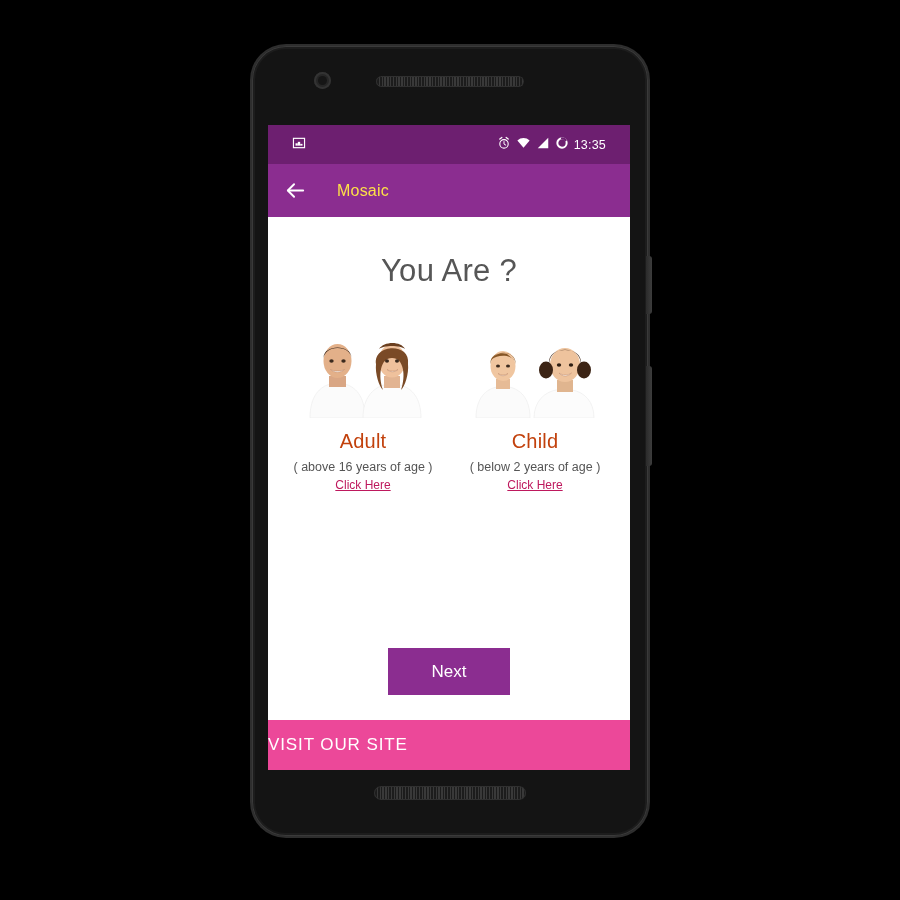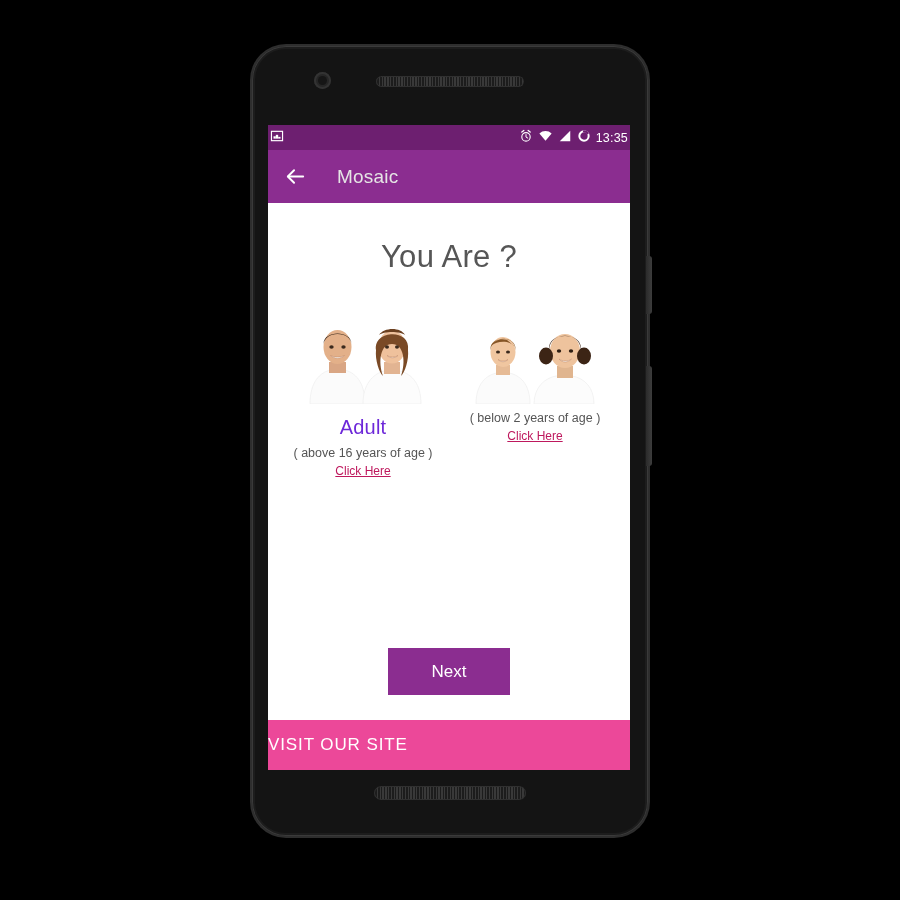"13:35" #status-bar { height: 25px -> 39px; padding: 0 2px -> 0 24px }
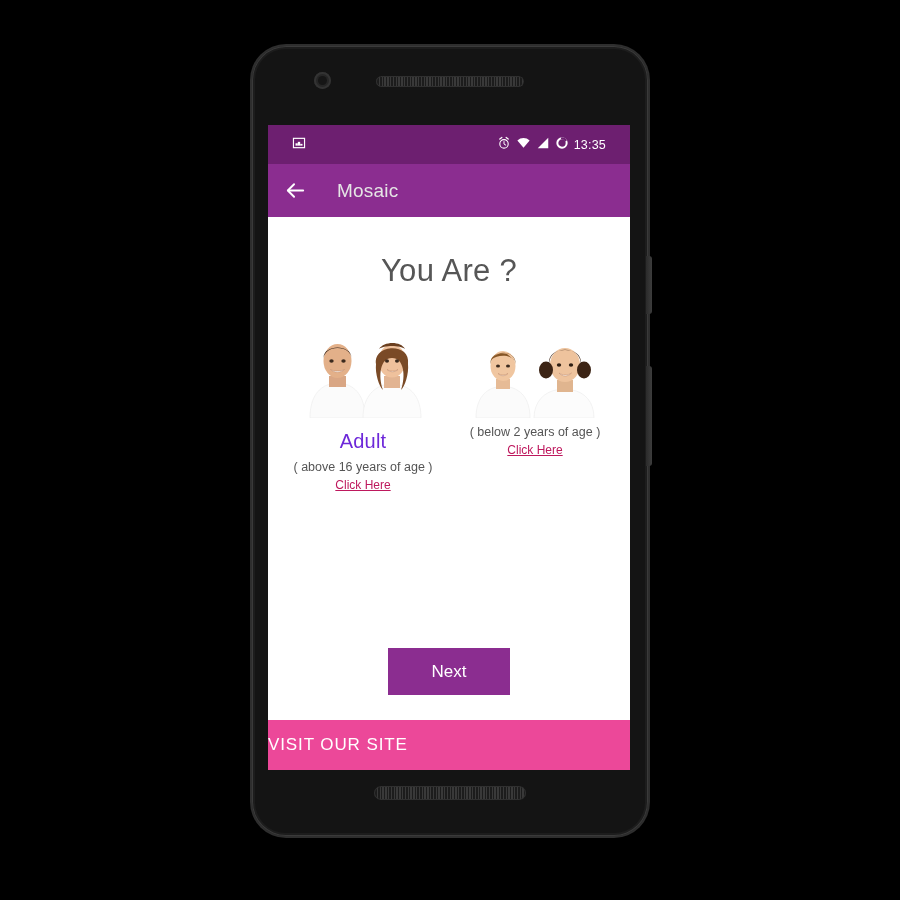"Mosaic" #app-title { color: #e5e5e5 -> #fde047; font-size: 19px -> 16px }
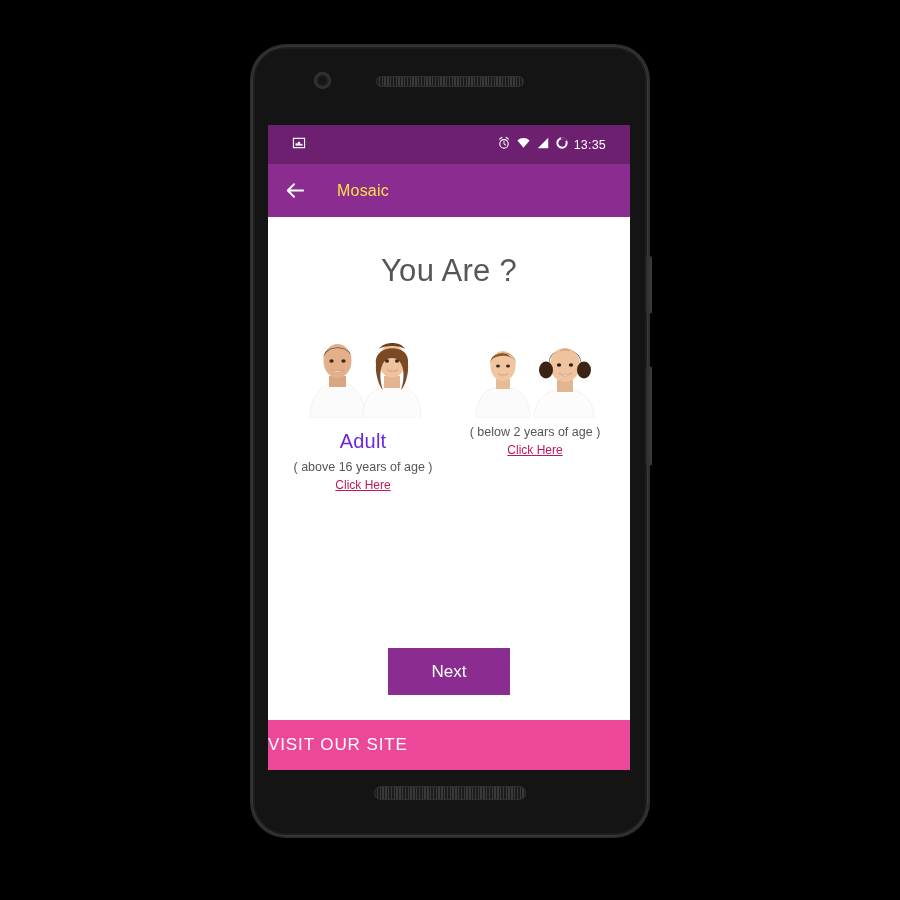"Adult" .choice-label { color: #6d28d9 -> #c2410c }
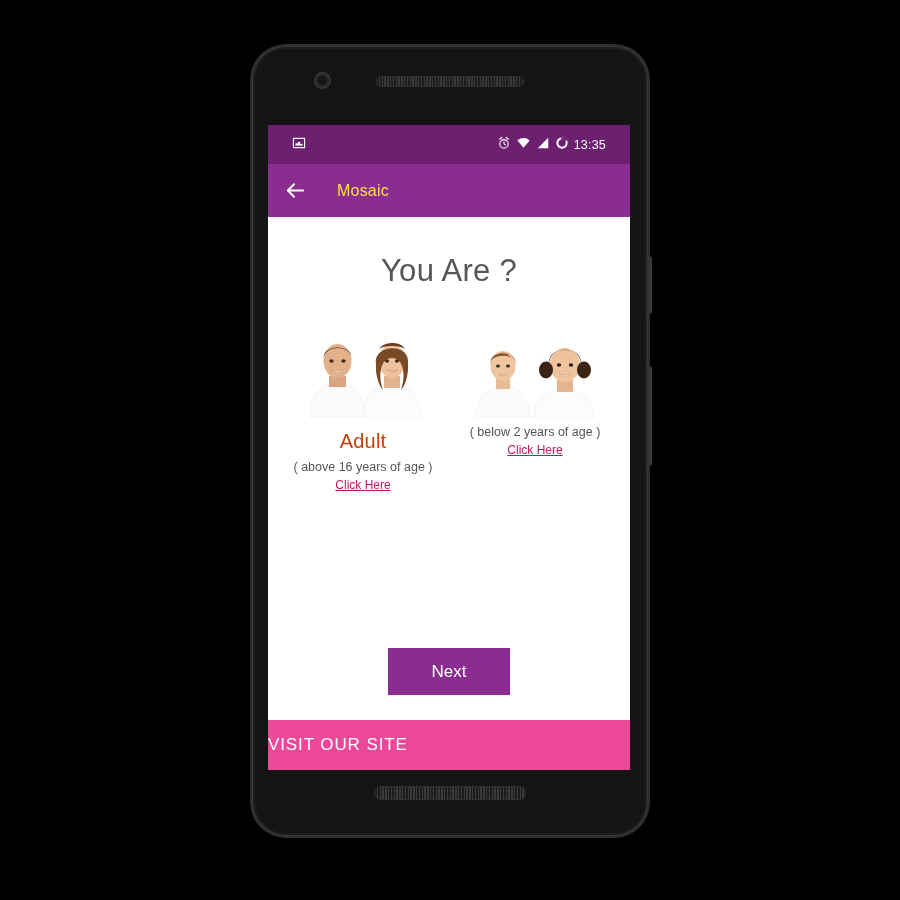"Child" div.choice-label { html: none -> <div>Child</div> }
